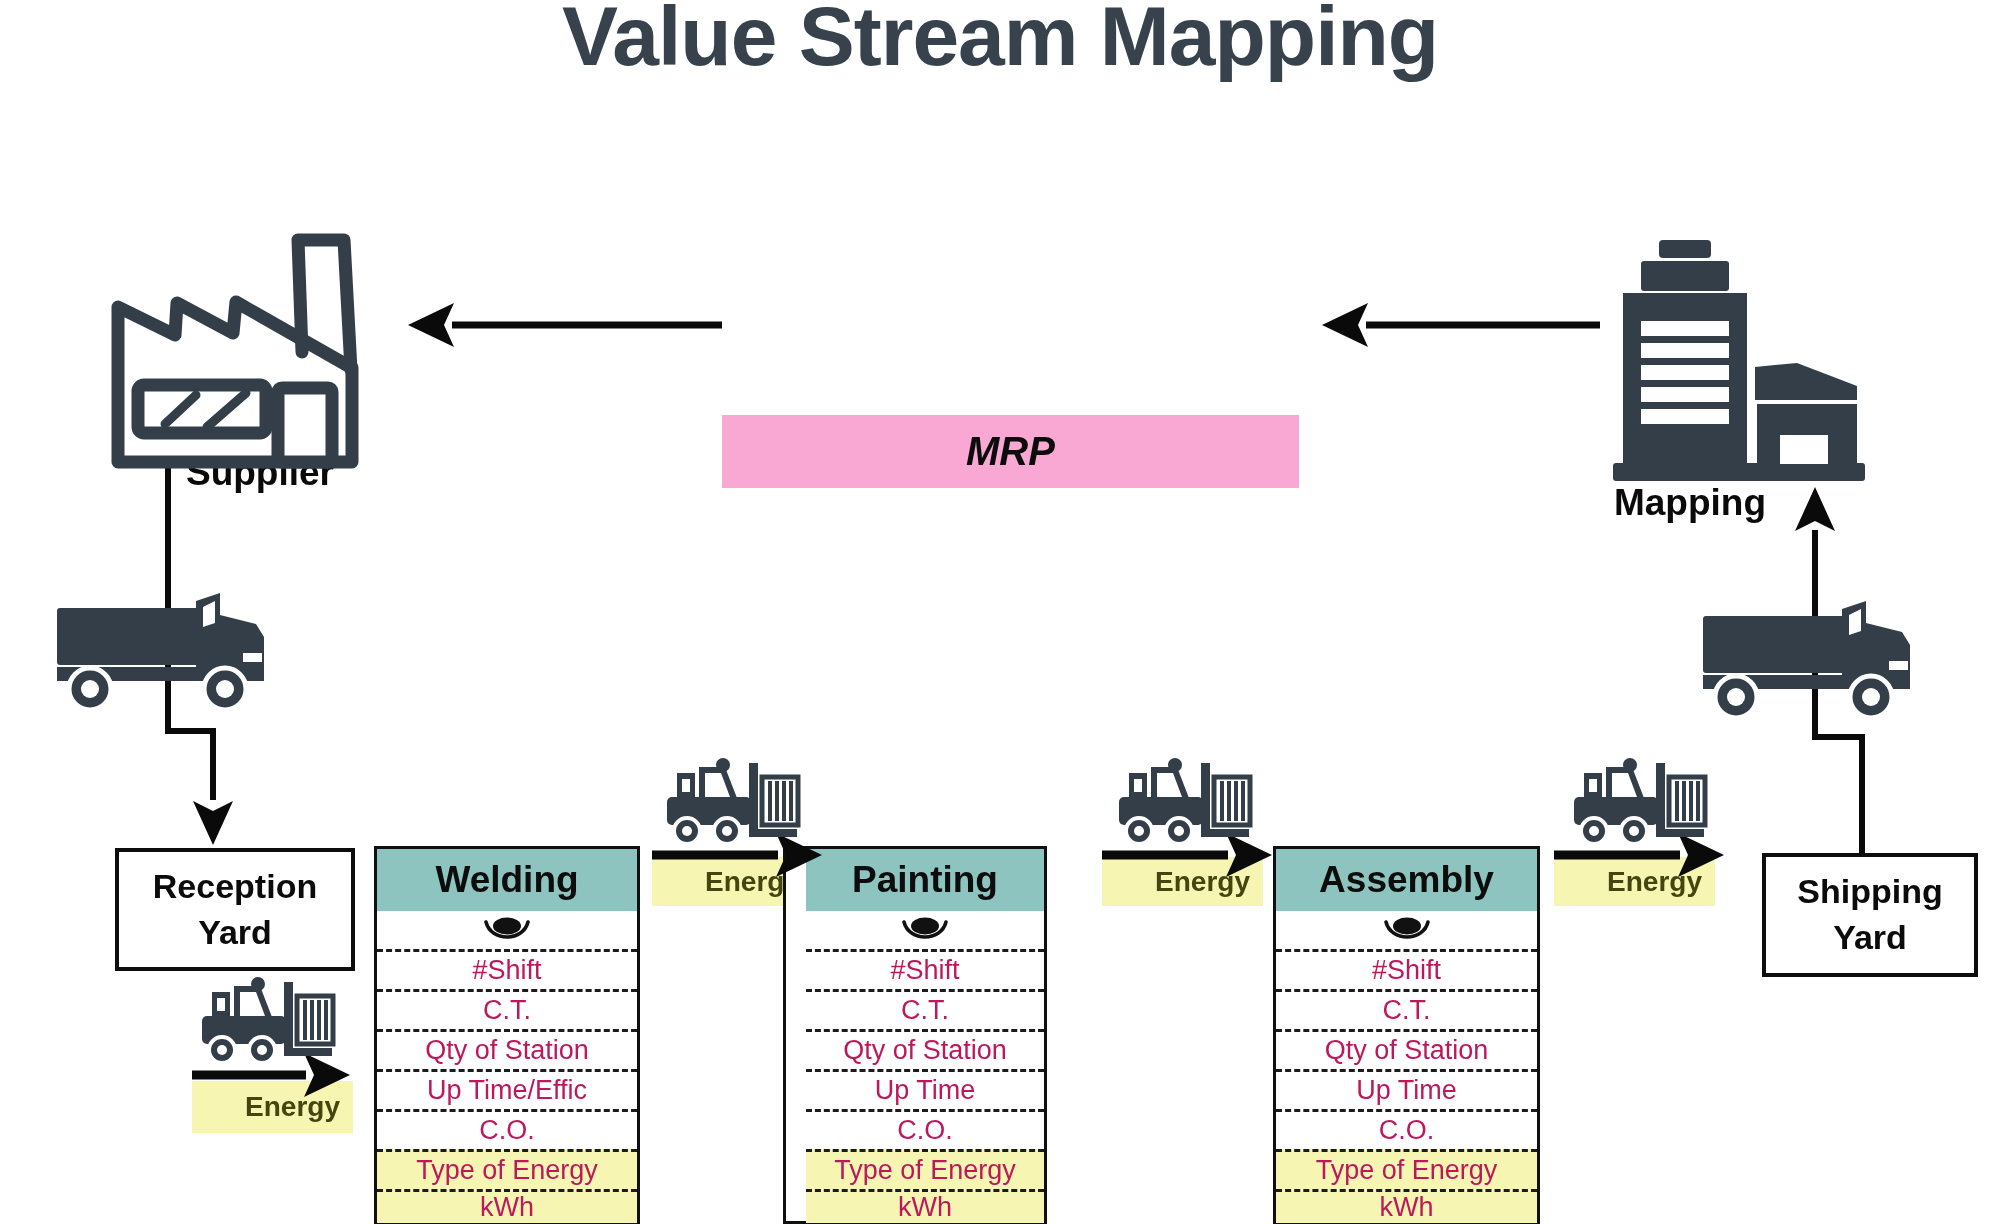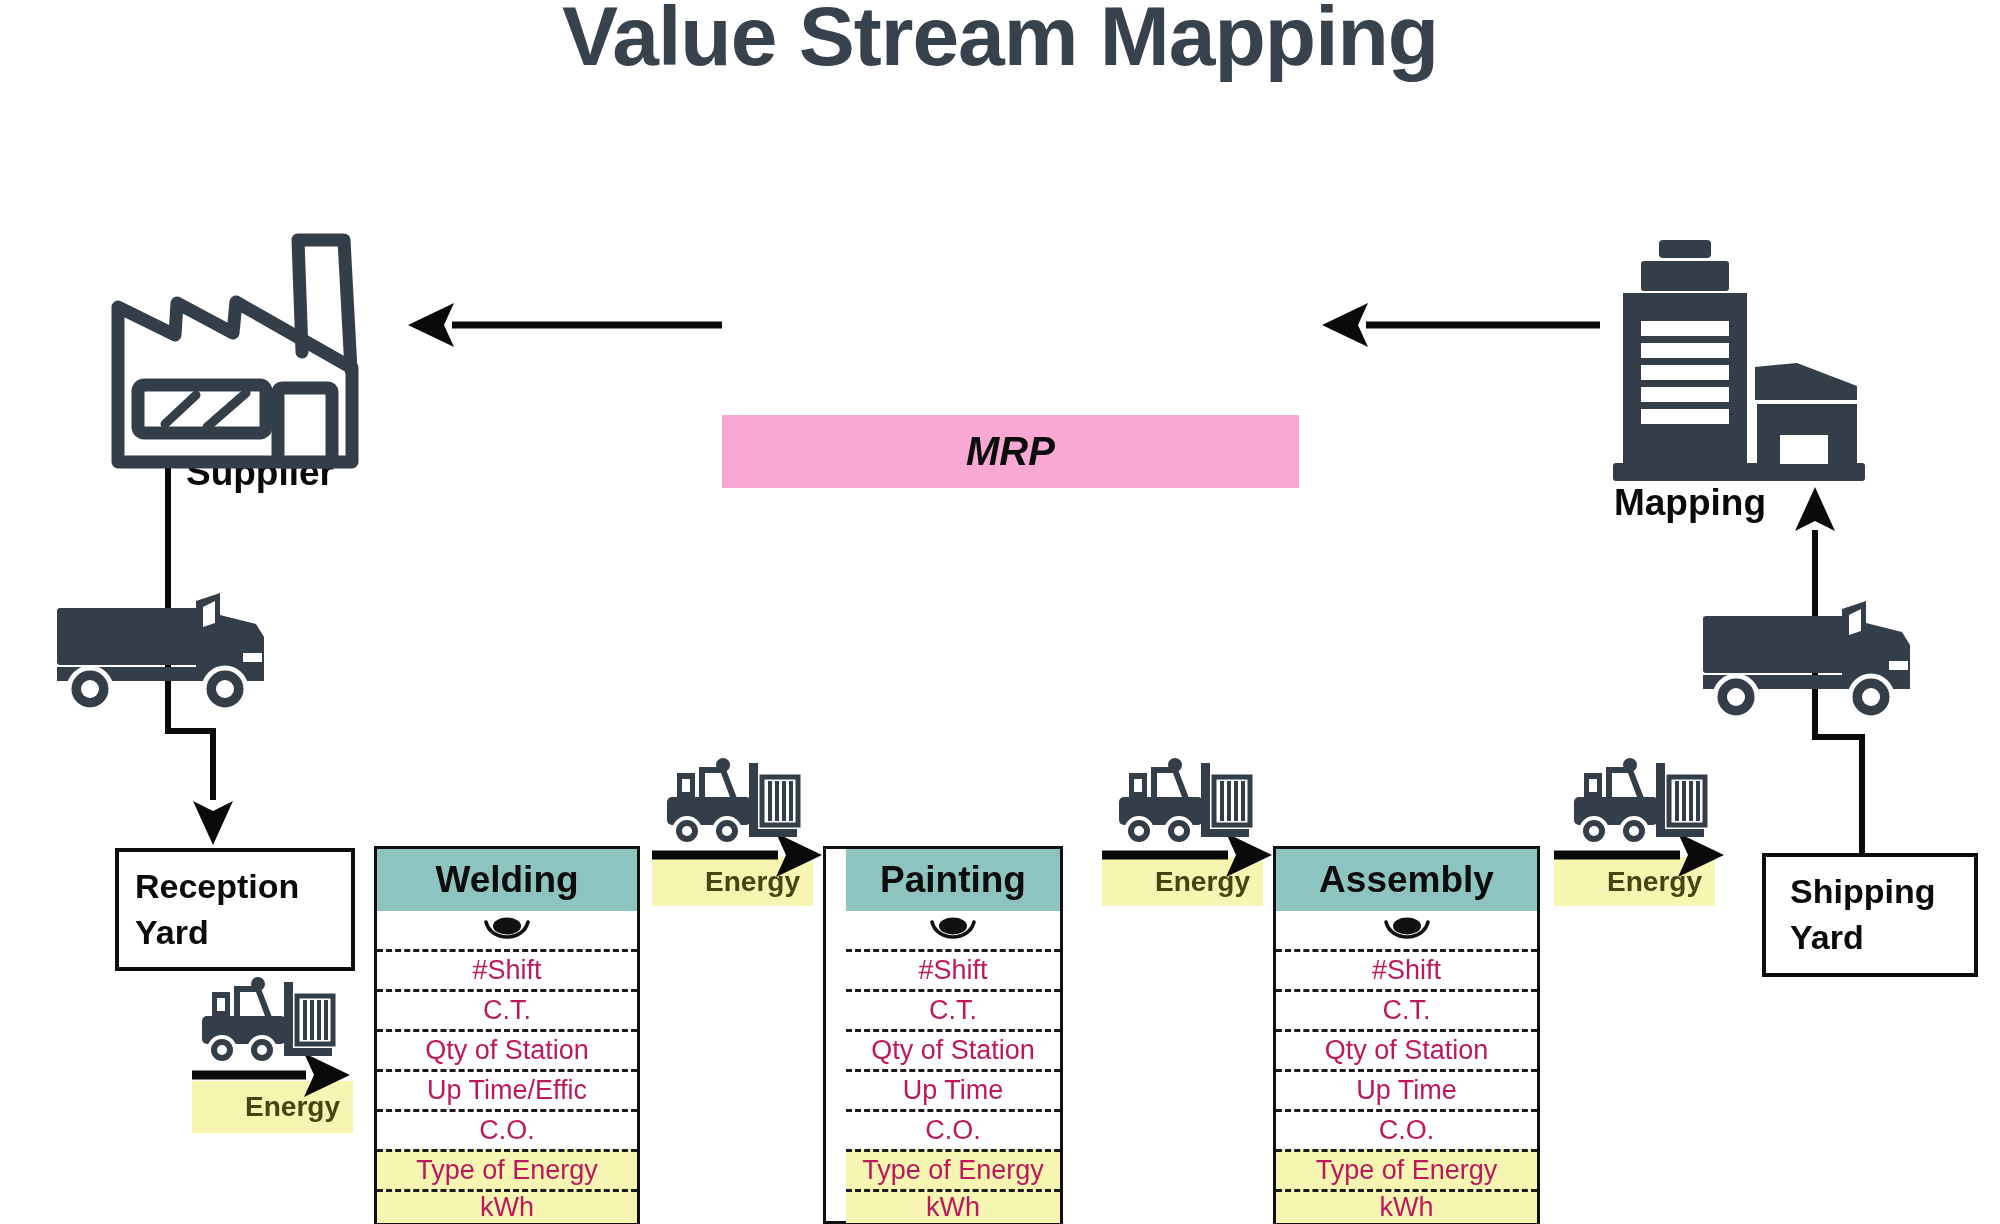"Reception Yard" .yardbox { text-align: none -> center }
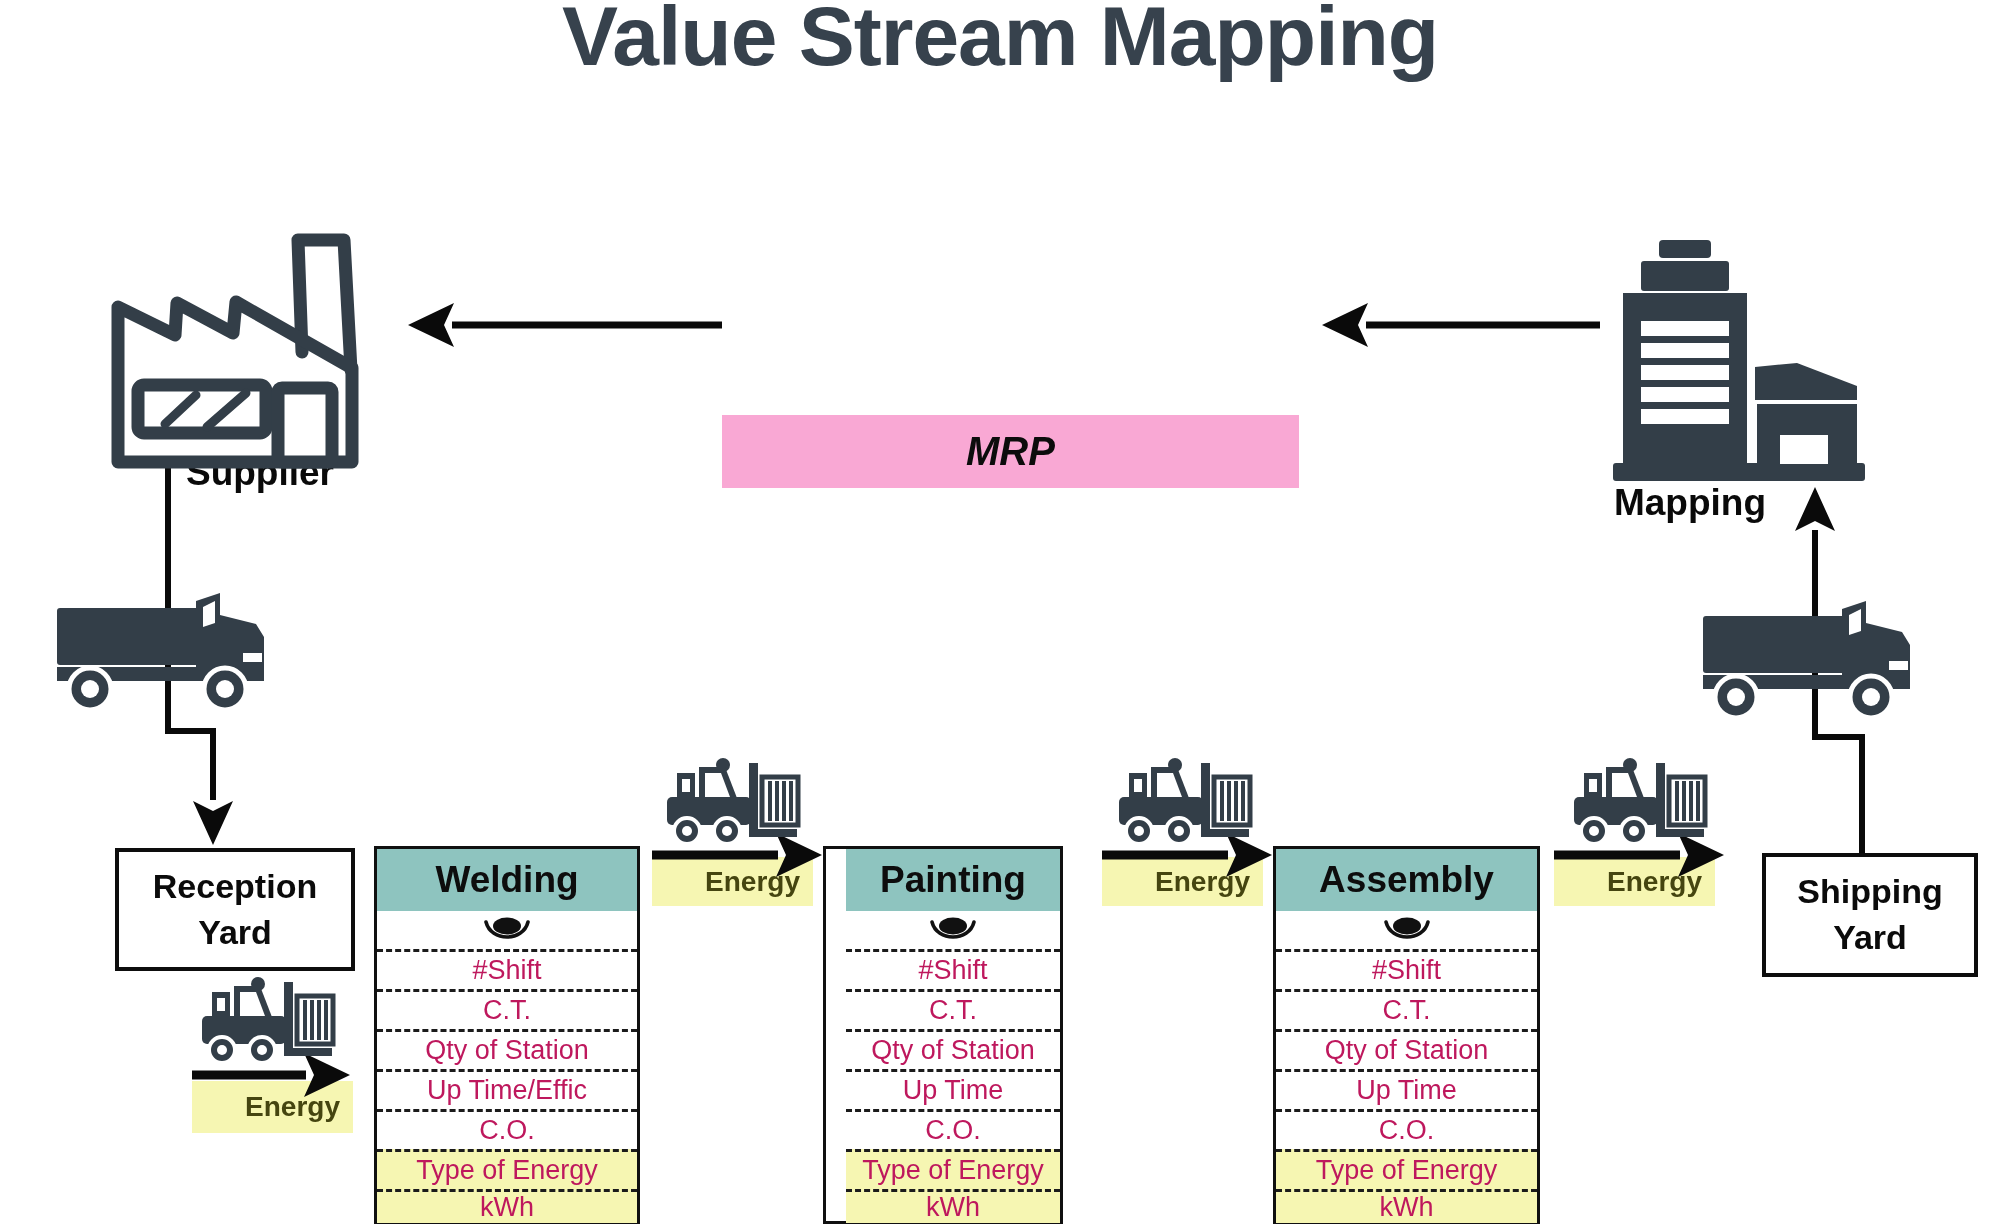"Painting" #proc-painting { left: 823px -> 783px; width: 240px -> 264px }
